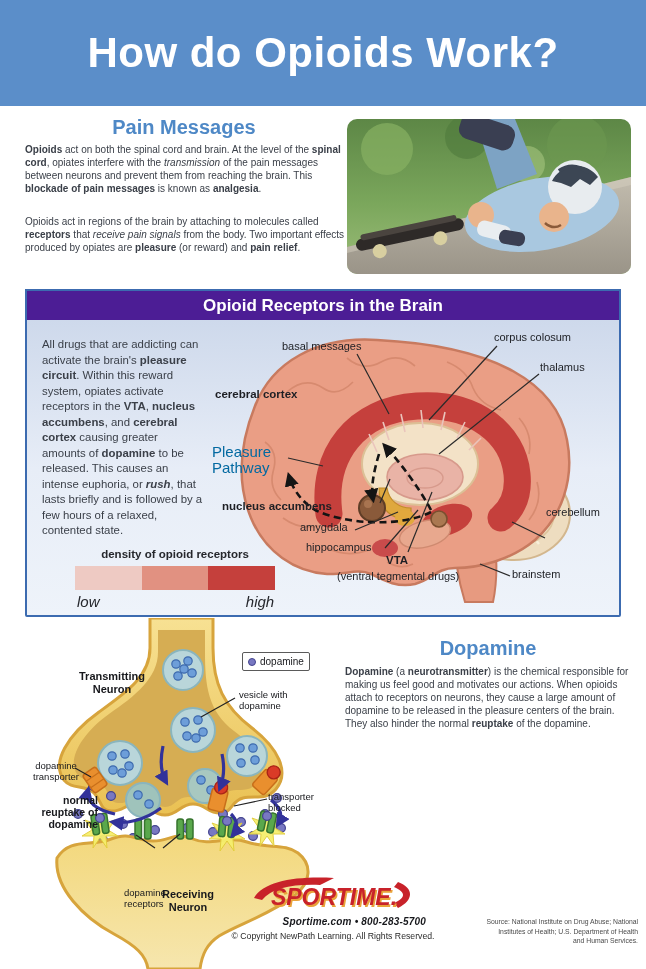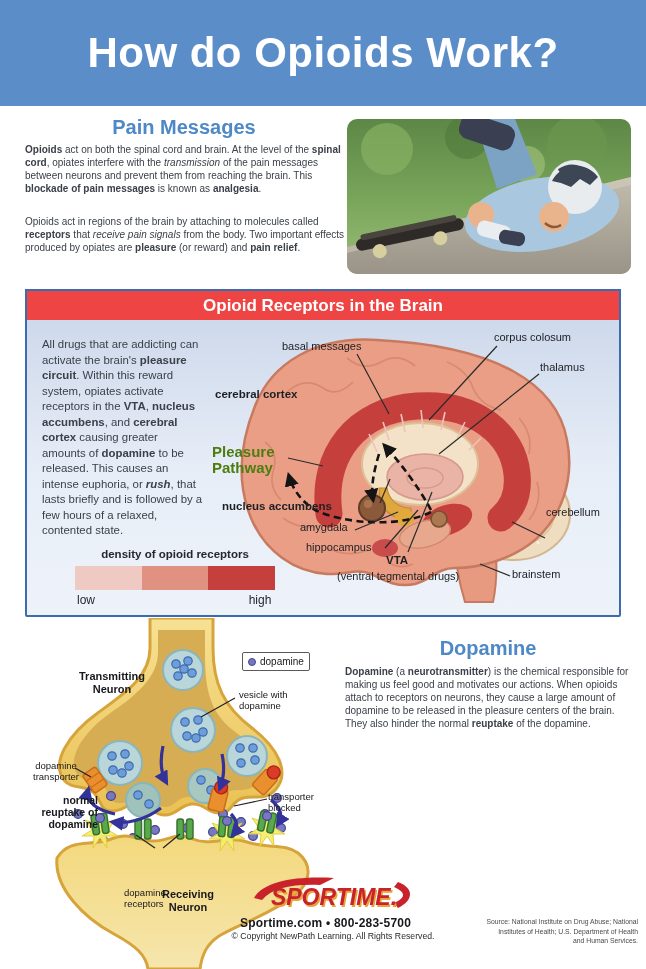"Opioid Receptors in the Brain" .bbox-bar { background: #ef4444 -> #4c1d95 }
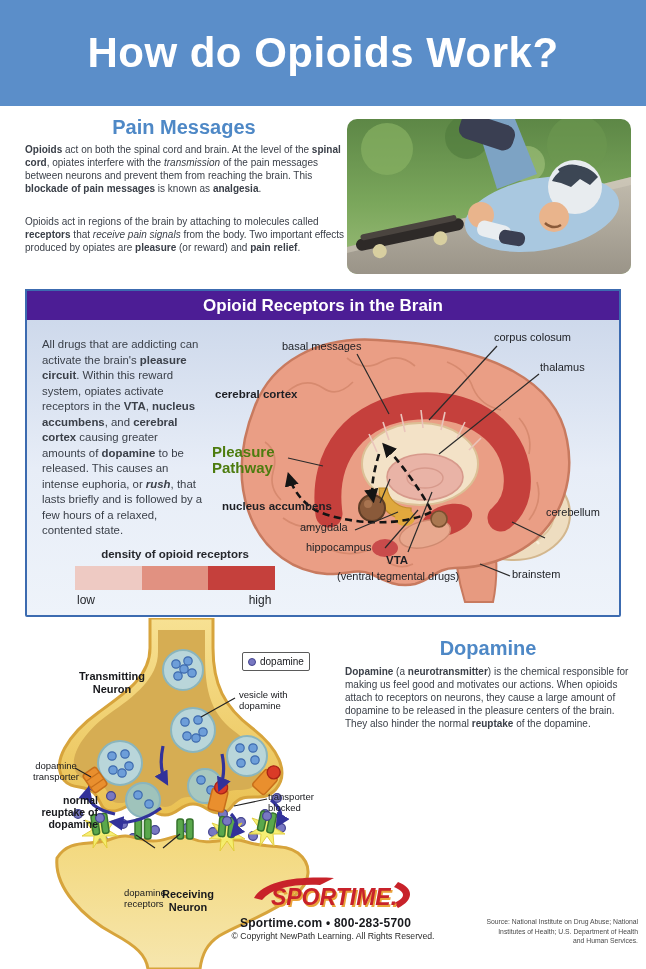"Pleasure Pathway" .pp { color: #4d7c0f -> #0369a1; font-weight: 700 -> 400 }
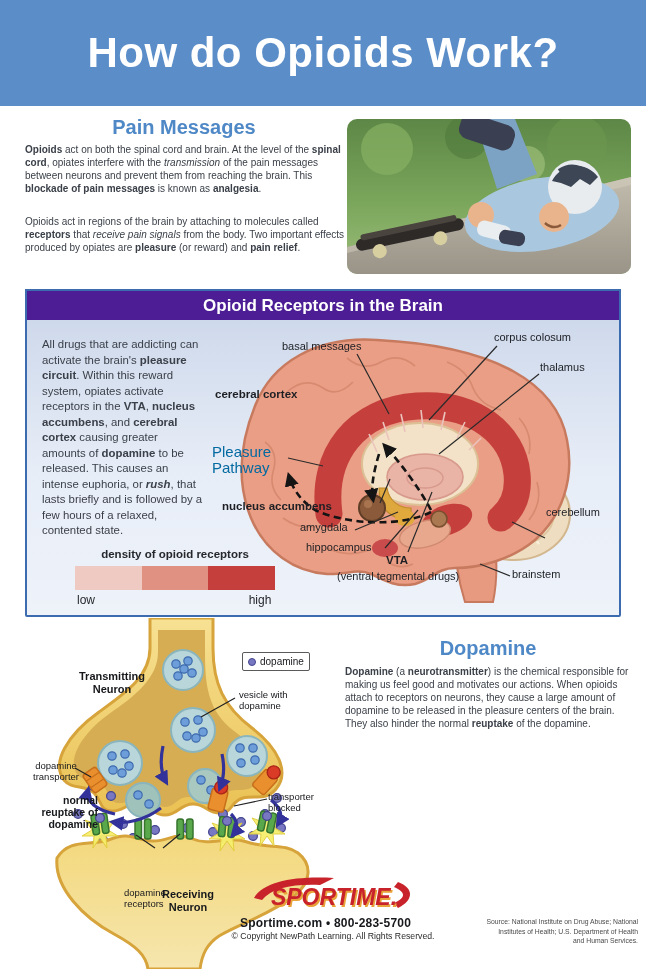"low" .legend-lh { font-size: 12px -> 15px; font-style: none -> italic }
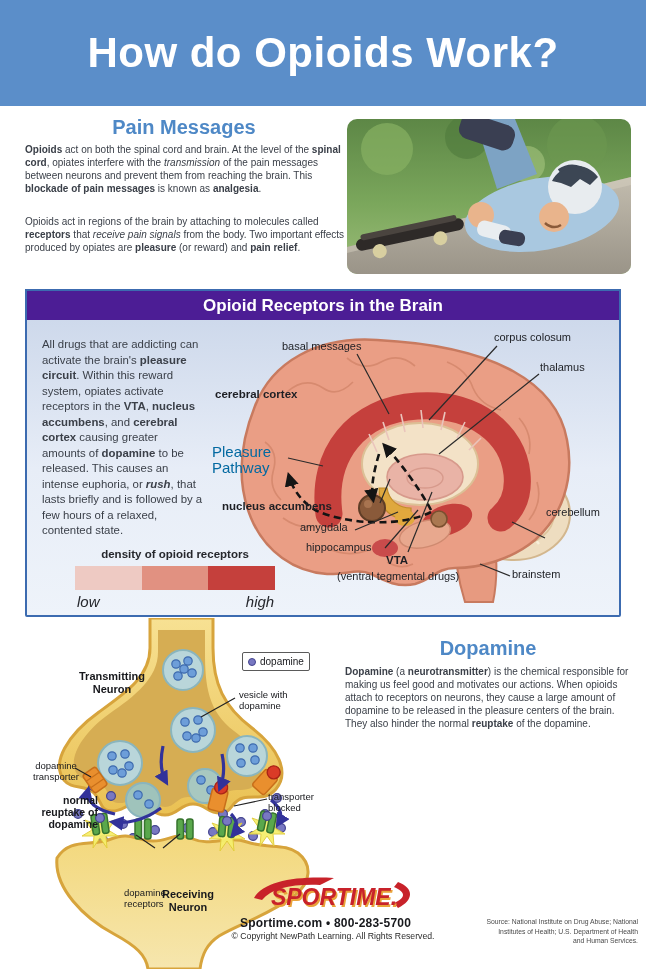"Sportime.com • 800-283-5700" .contact { font-size: 12px -> 10px; font-style: none -> italic; text-align: left -> right }
